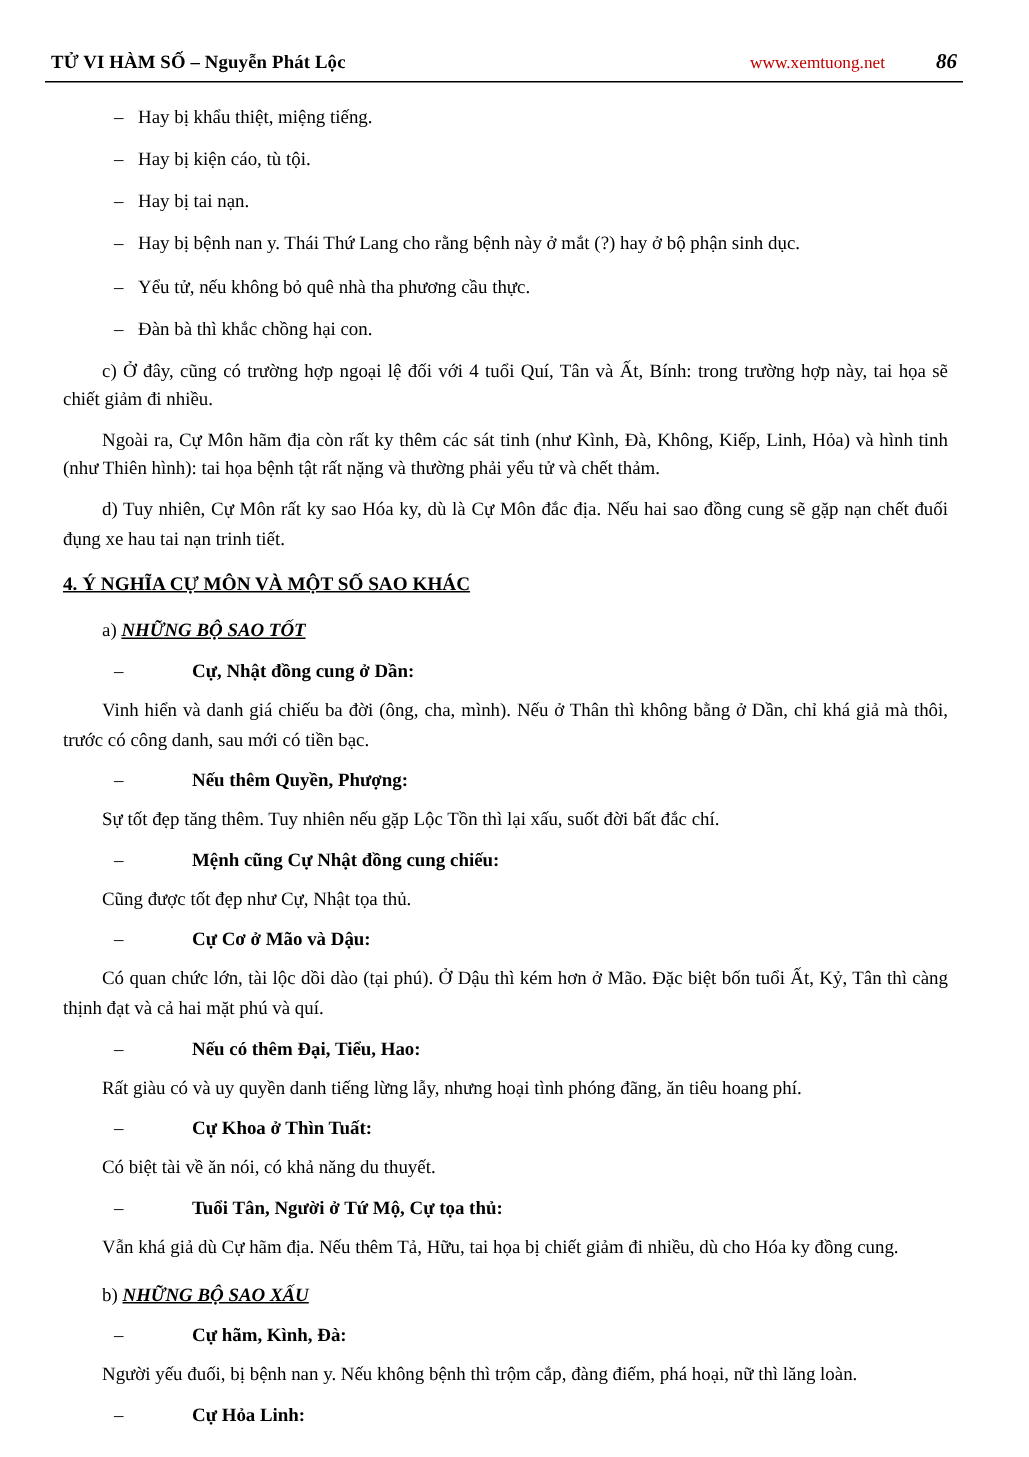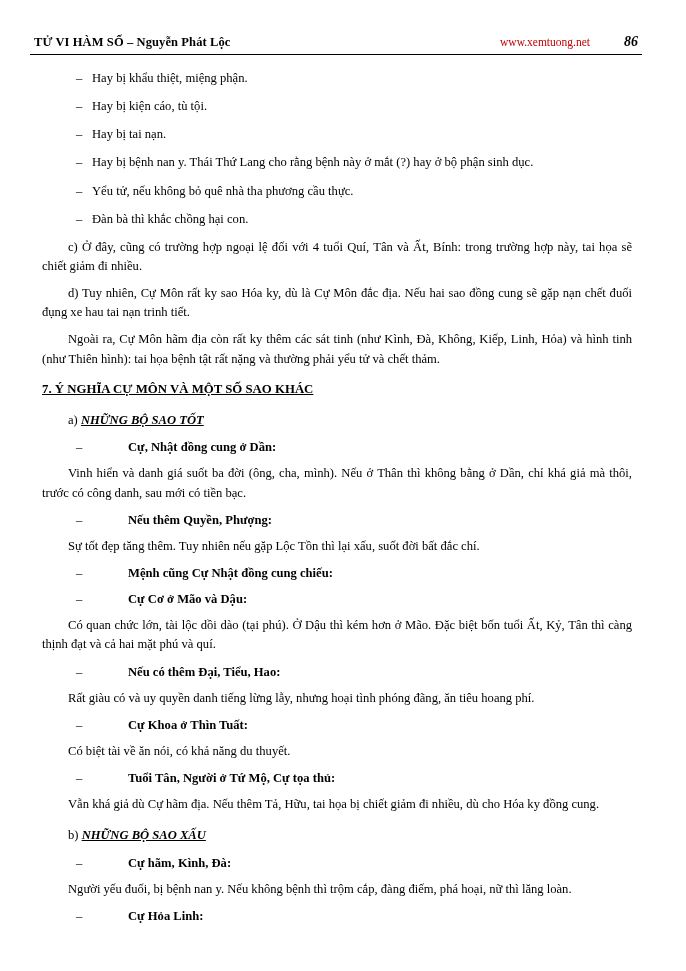"Hay bị khẩu thiệt, miệng" span.btext { text: phận -> tiếng }
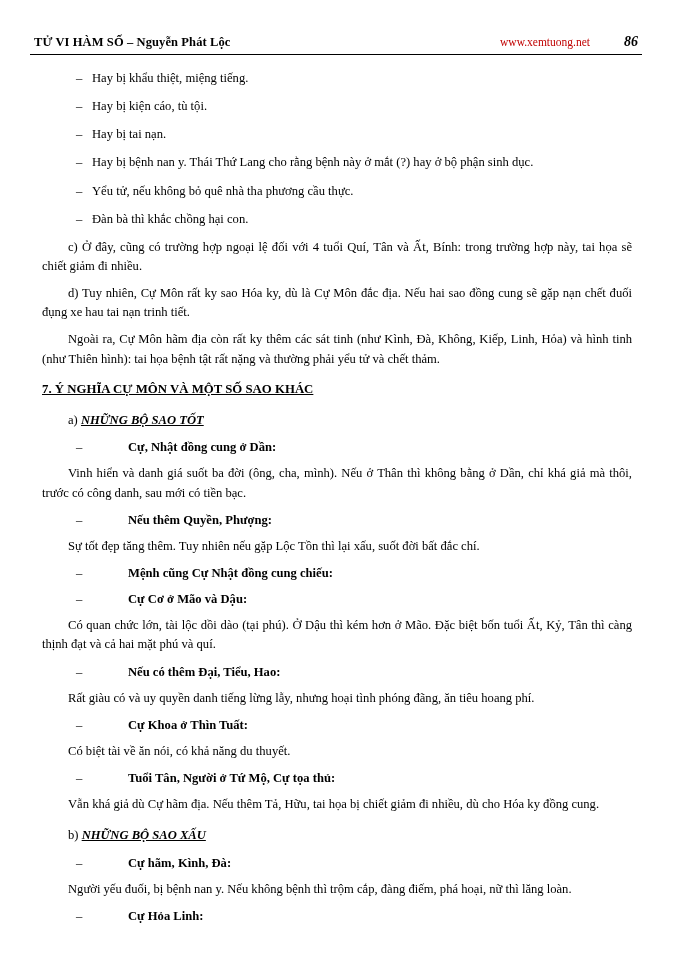"d) Tuy nhiên, Cự Môn" p.para { order: before "Ngoài ra, Cự Môn hãm" -> after "Ngoài ra, Cự Môn hãm" }
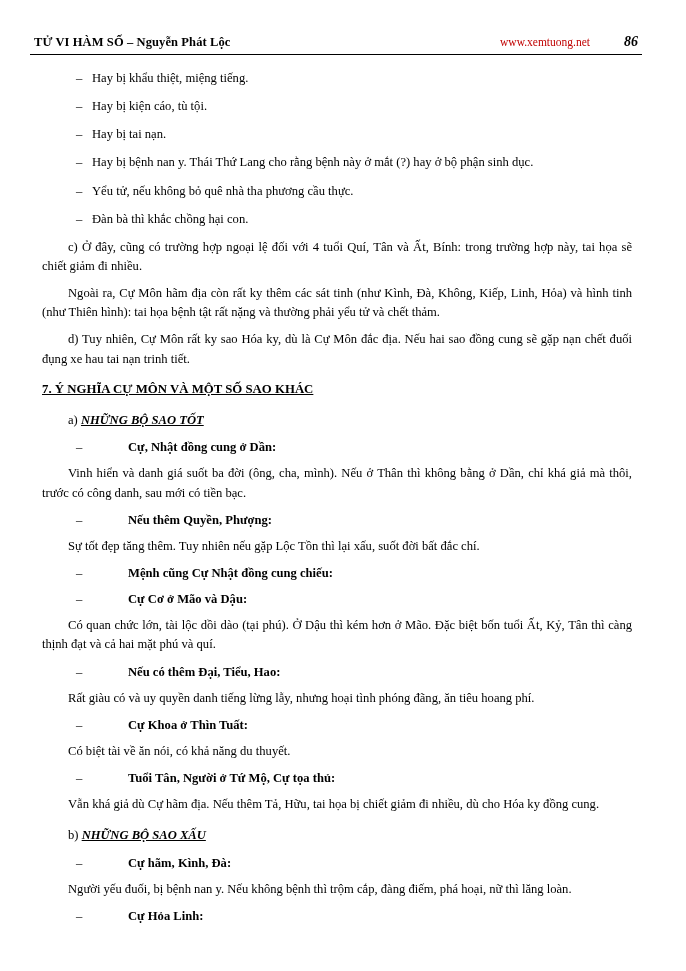"7. Ý NGHĨA CỰ MÔN" span.u { text: 7 -> 4 }
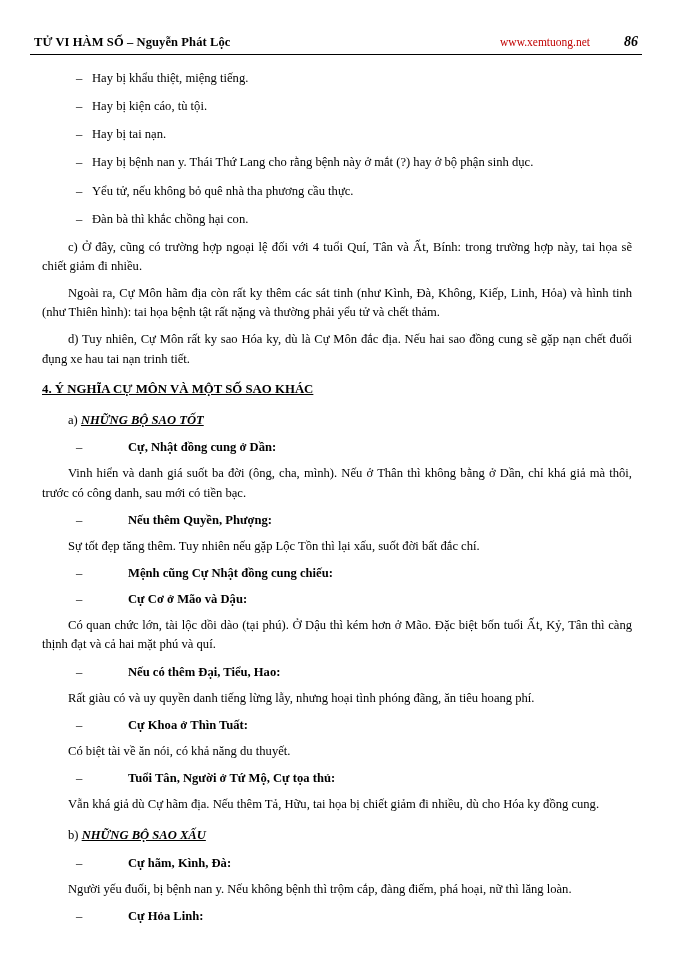"Vinh hiển và danh giá" p.para { text: suốt -> chiếu }
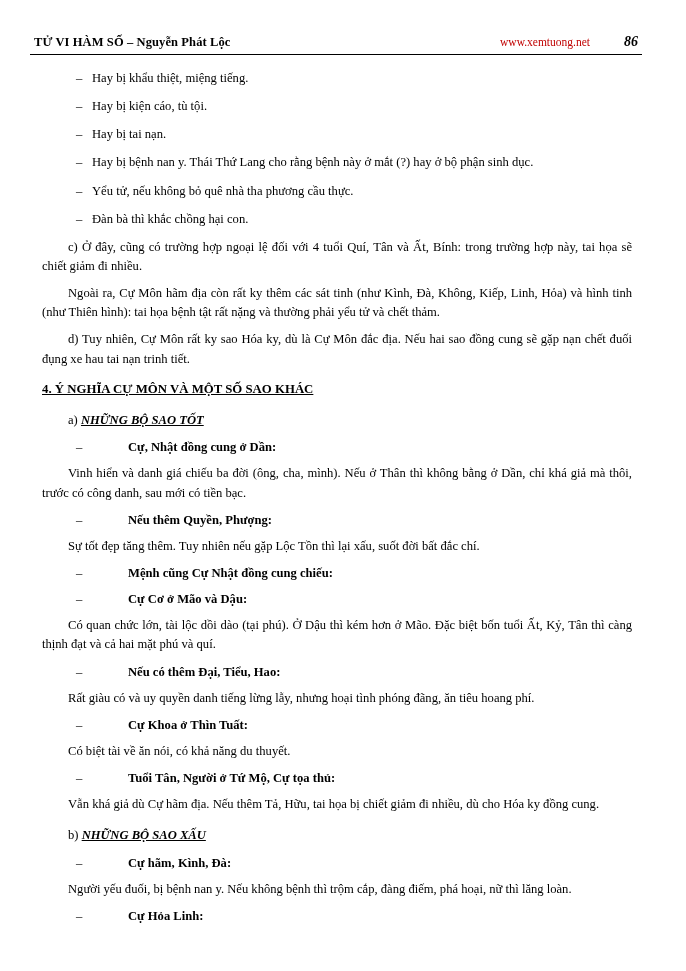"Cũng được tốt đẹp như" p.para { html: none -> <p>Cũng được tốt đẹp như Cự, Nhật tọa thủ.</p> }
